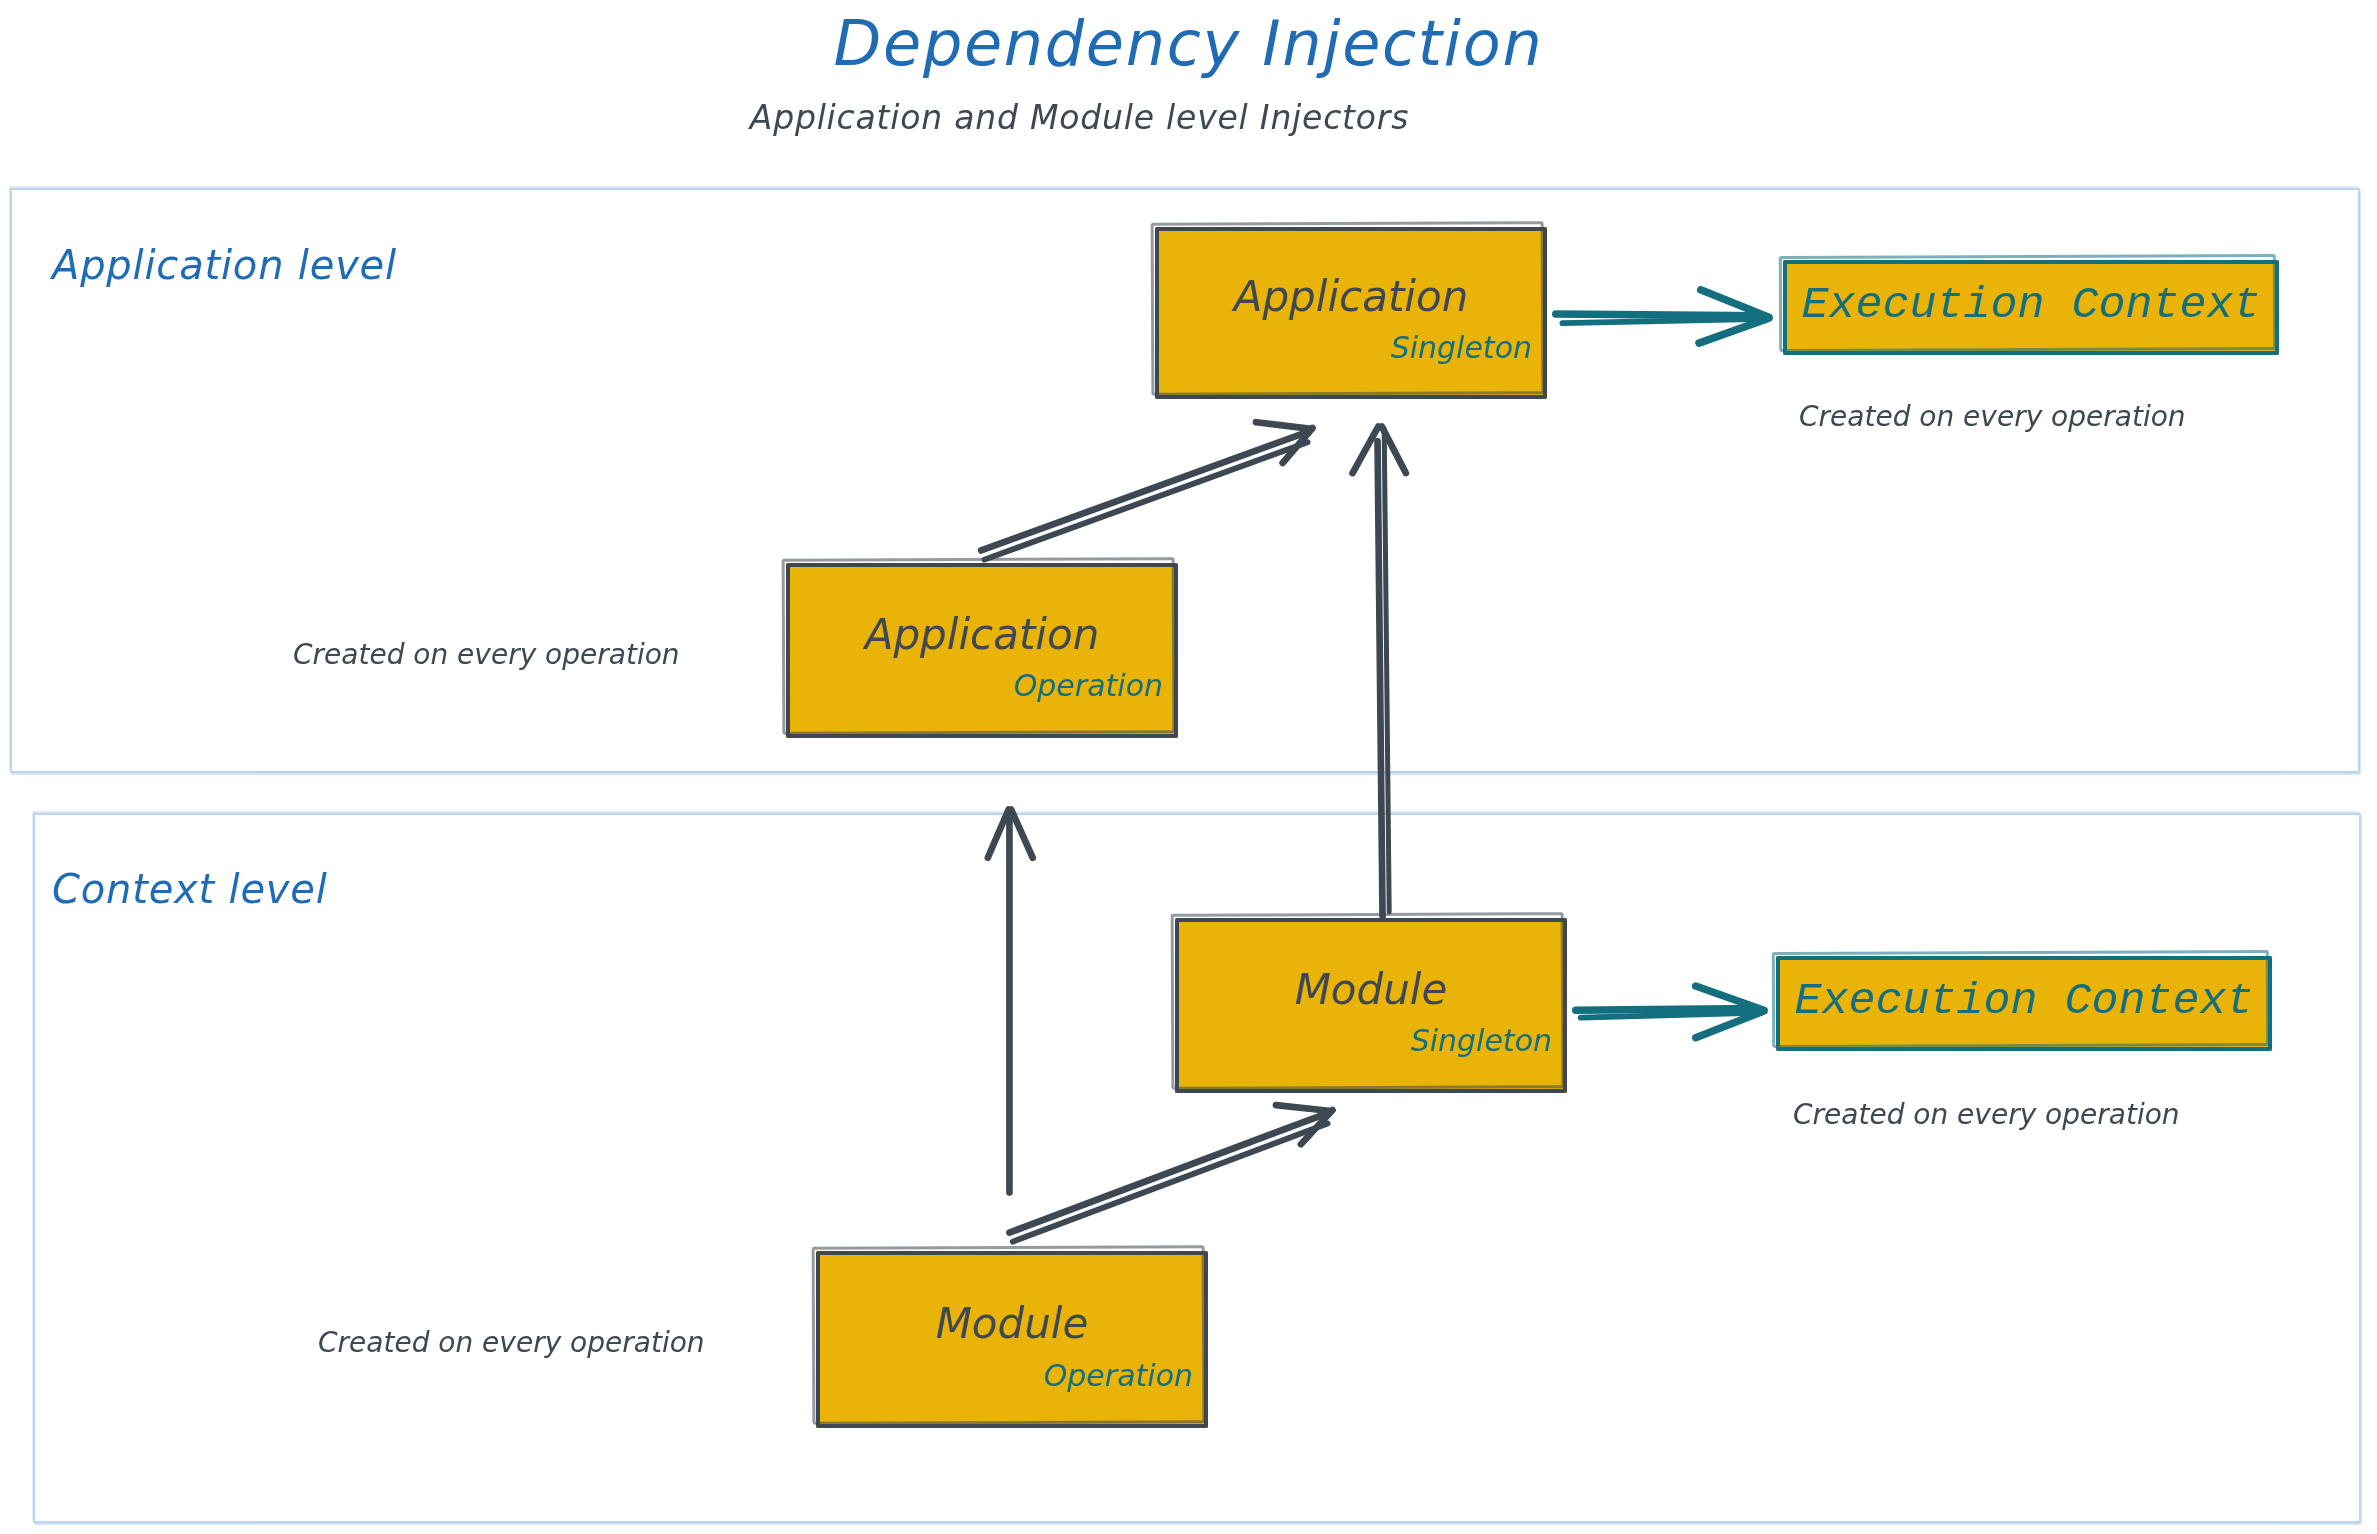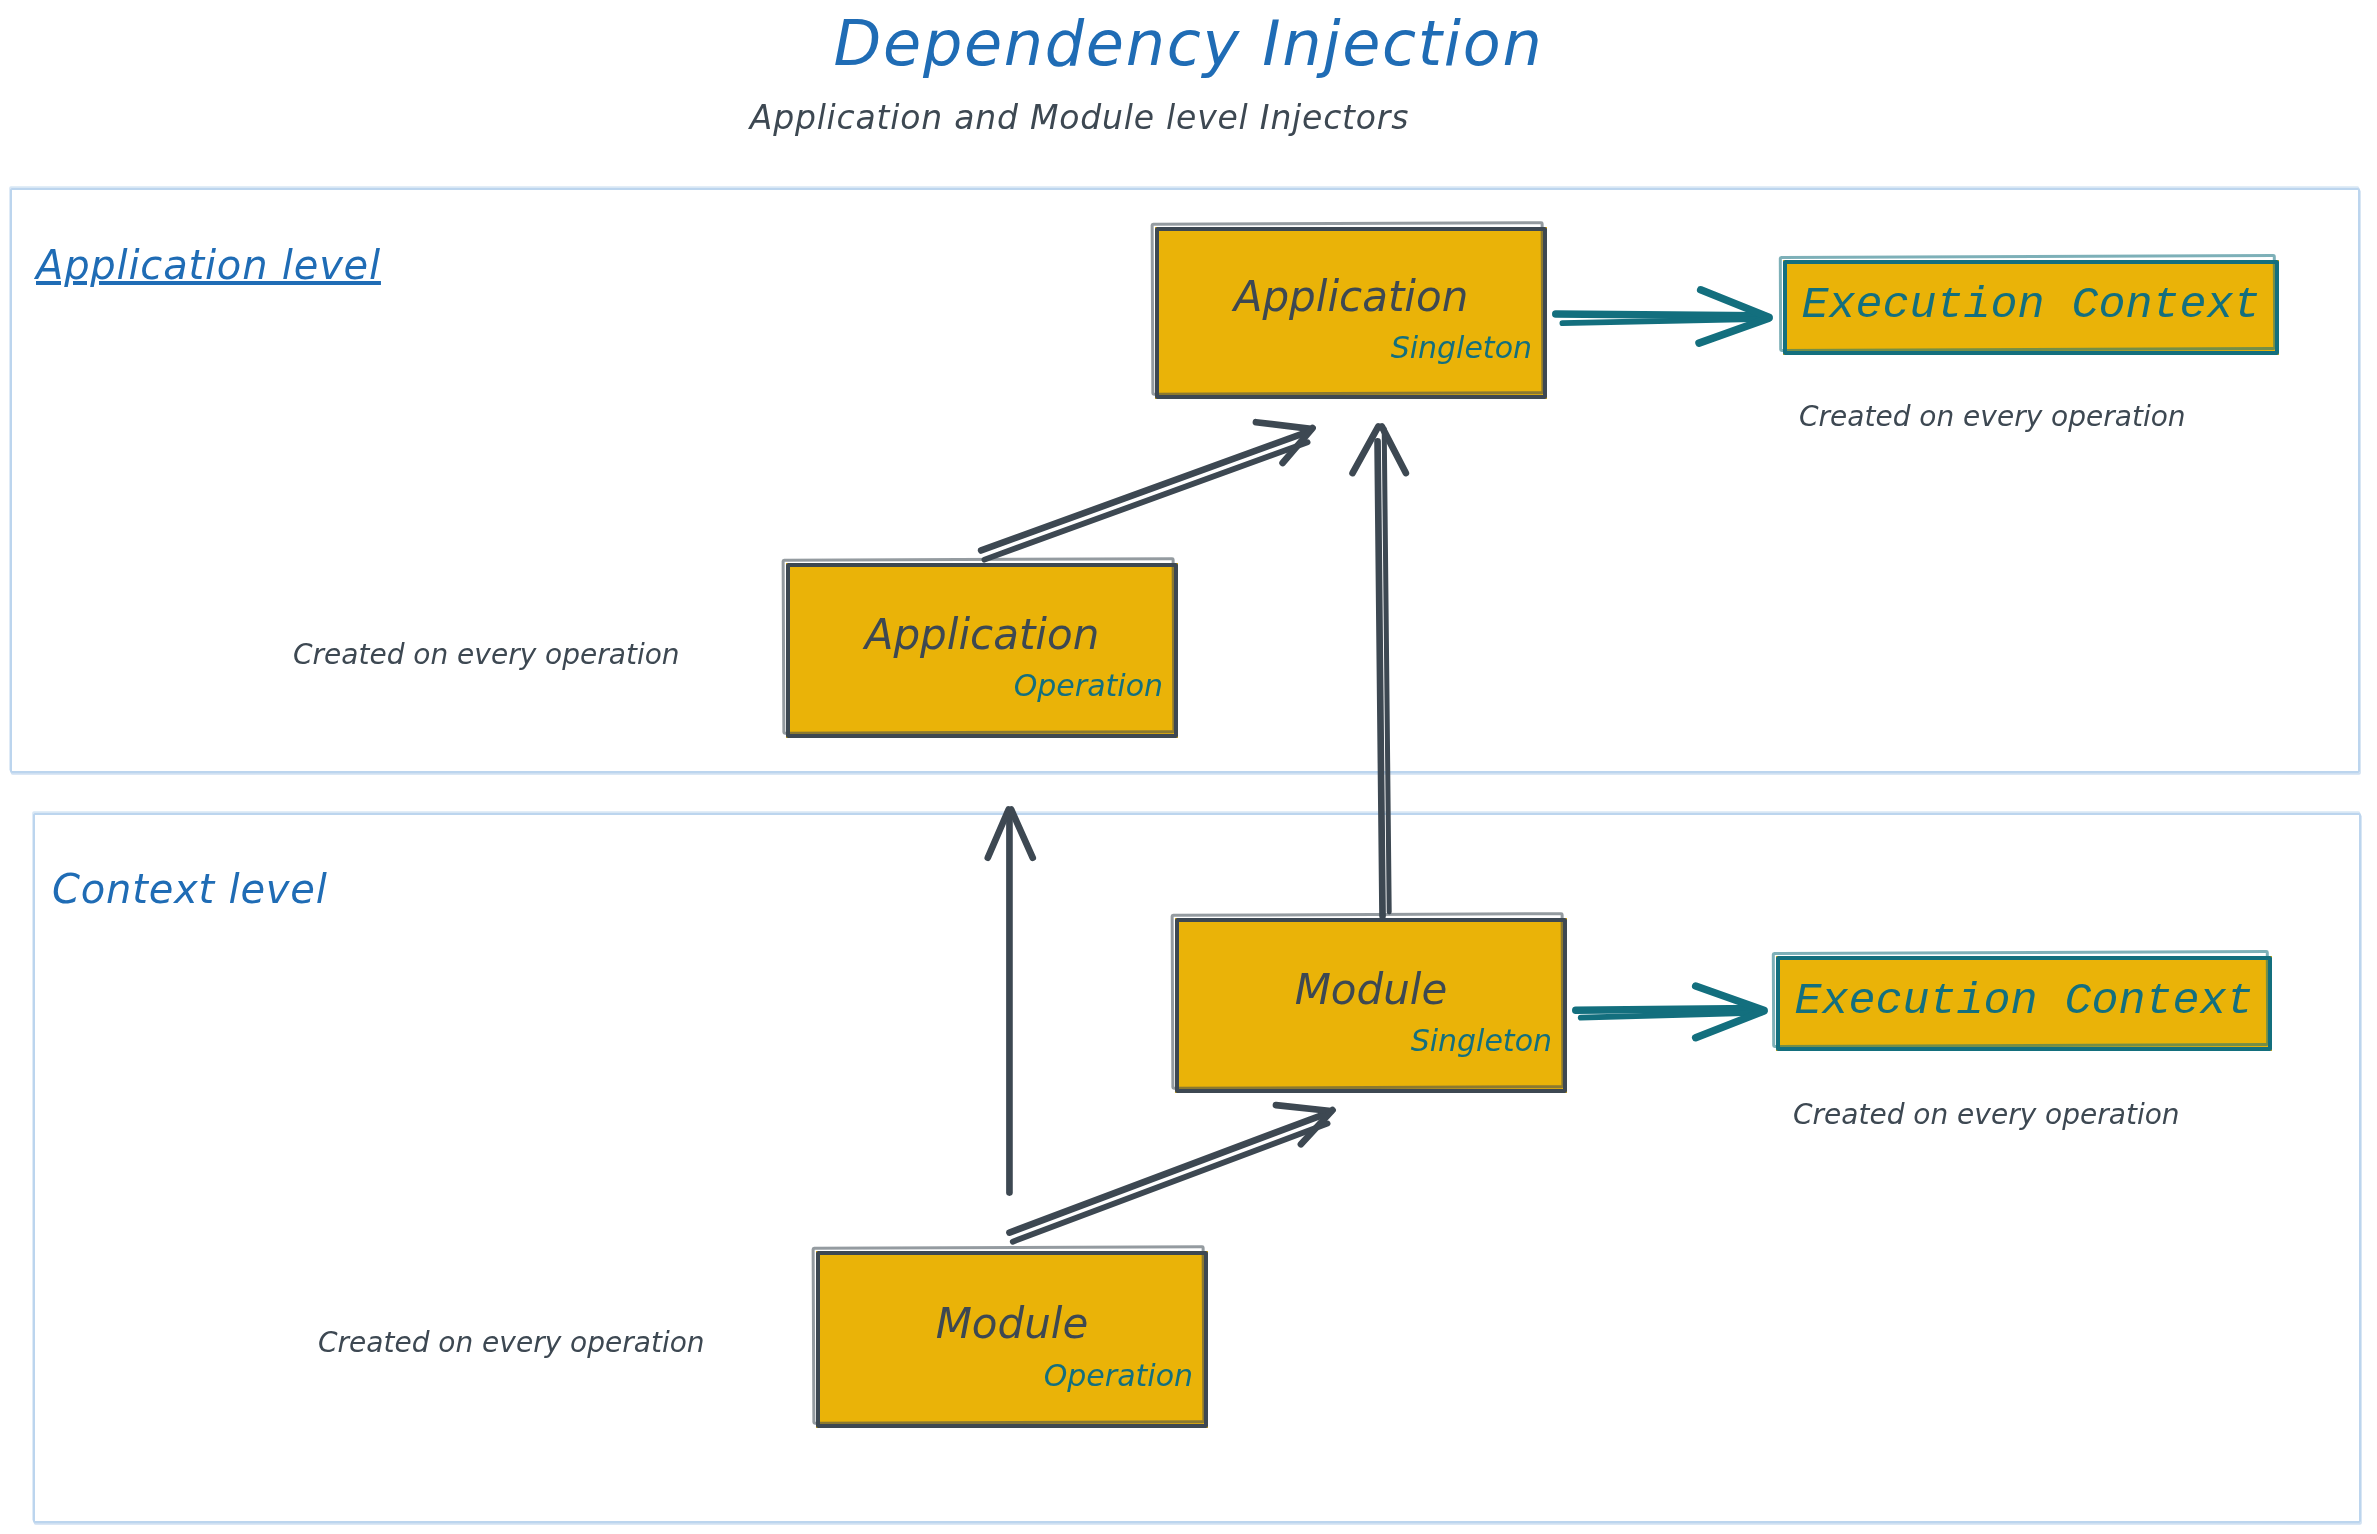"Application level" #app-level-label { left: 36px -> 52px; text-decoration: underline -> none }
